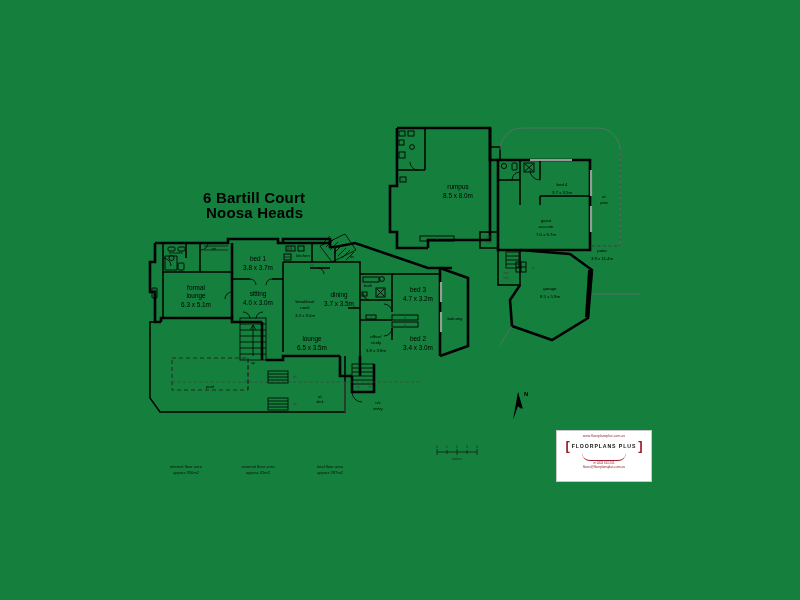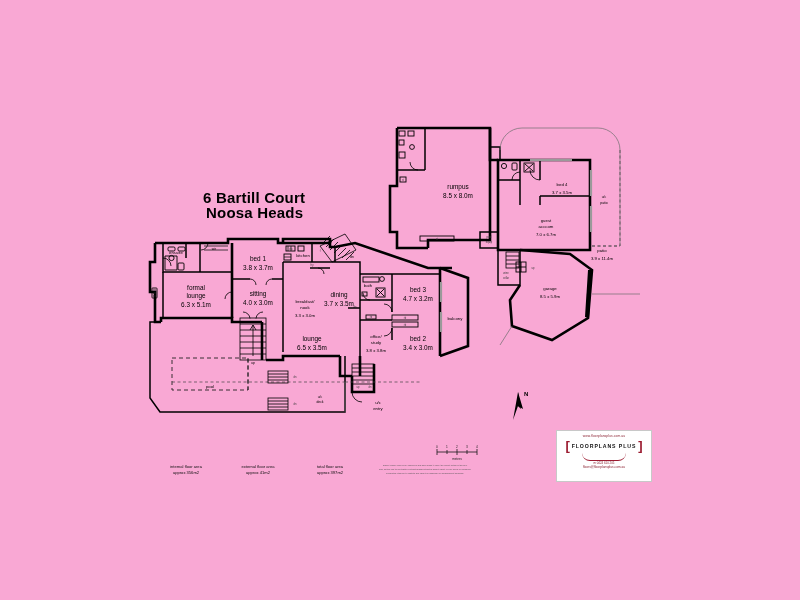"6 Bartill Court" #sheet { background: #f9a8d4 -> #15803d }
